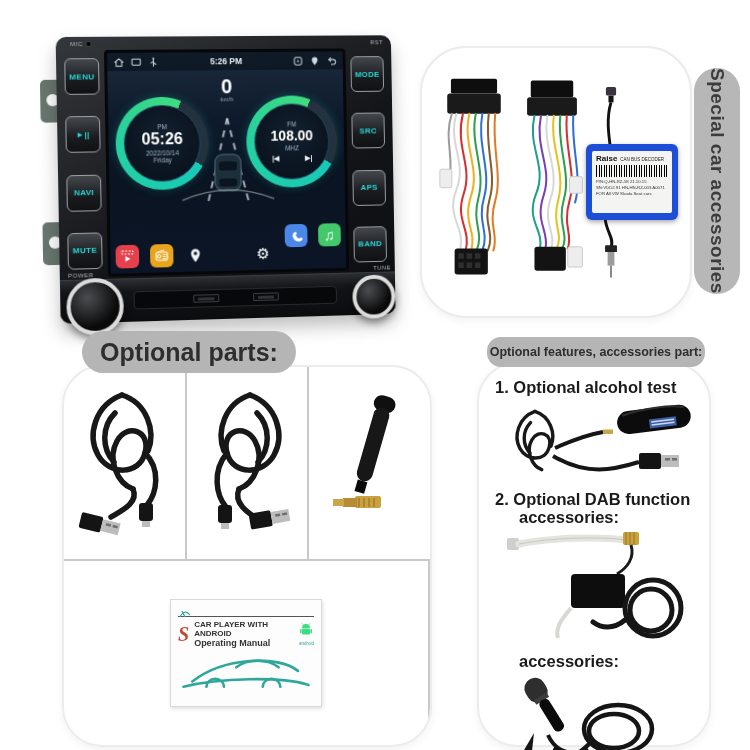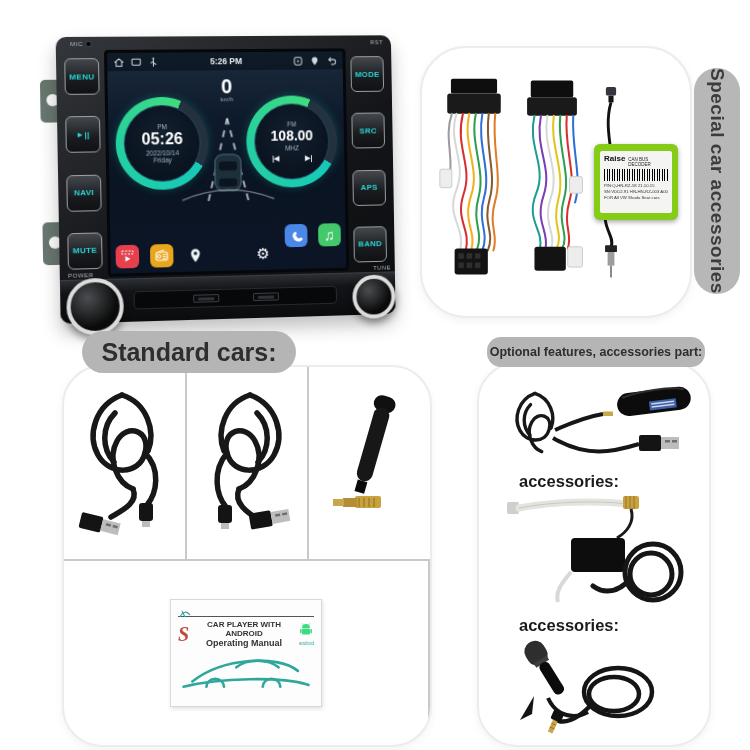"Raise" .decoder { background: #84cc16 -> #1d4ed8; width: 84px -> 92px }
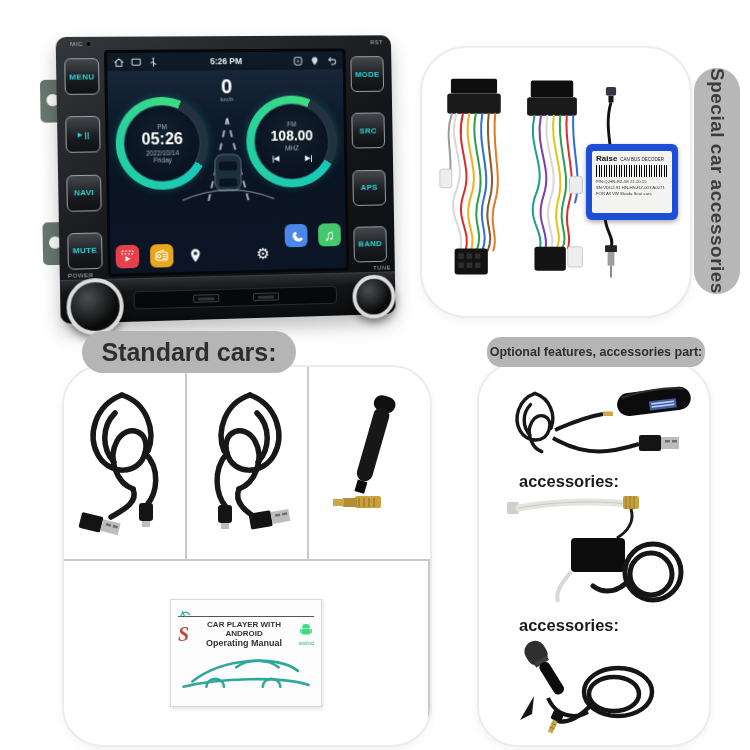"Standard cars:" div.pill { text: Standard cars -> Optional parts }
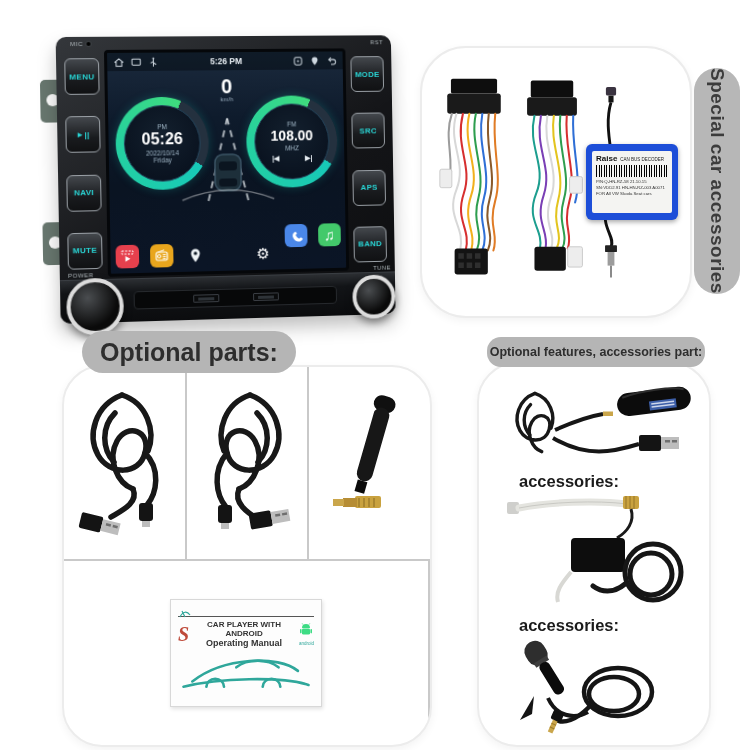"1. Optional alcohol test" div.opt-h1 { html: none -> <div>1. Optional alcohol test</div> }
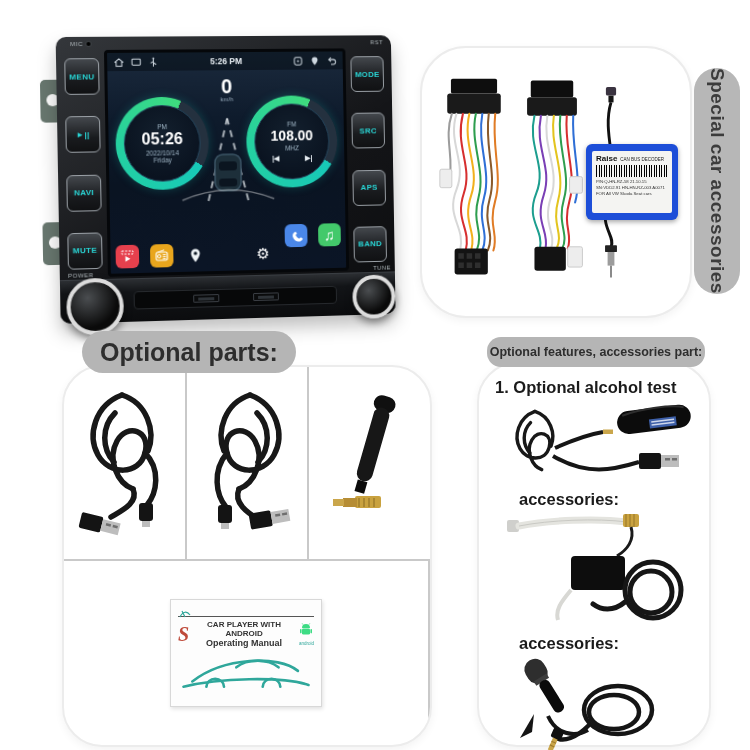"2. Optional DAB function" div.opt-h1 { html: none -> <div>2. Optional DAB function</div> }
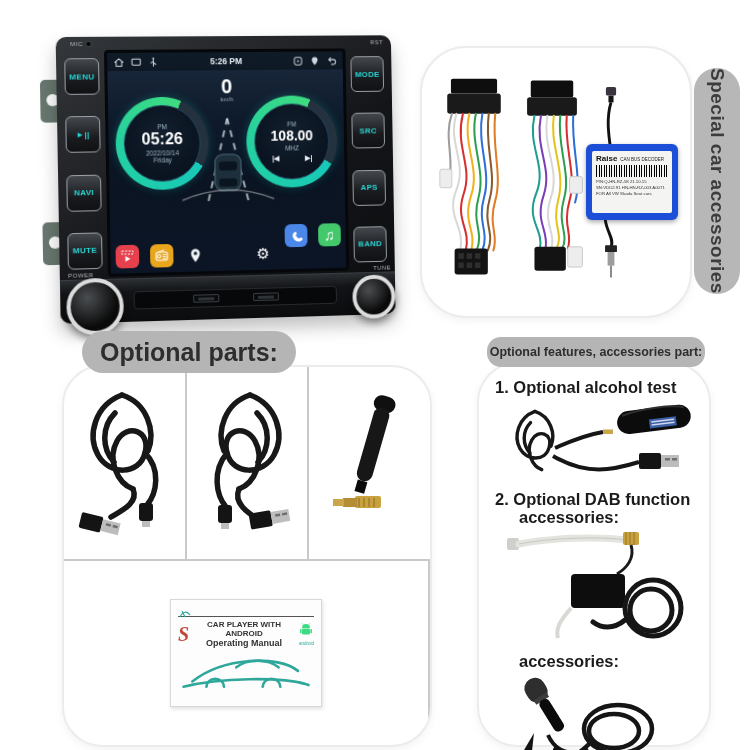"CAR PLAYER WITH ANDROID" .man-titles { text-align: center -> left }
